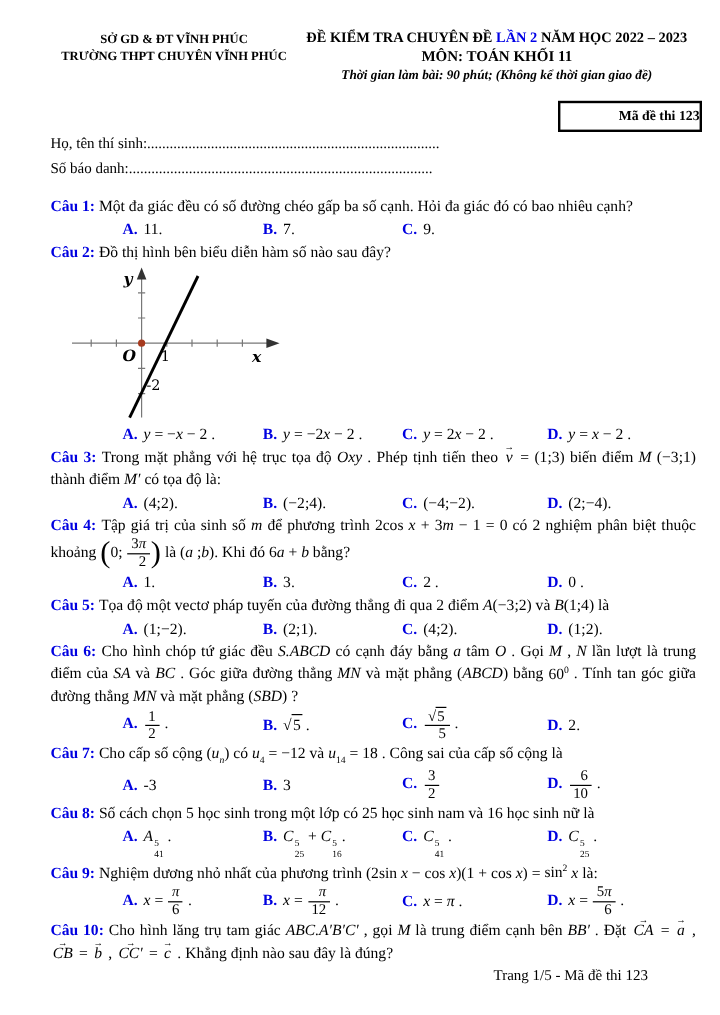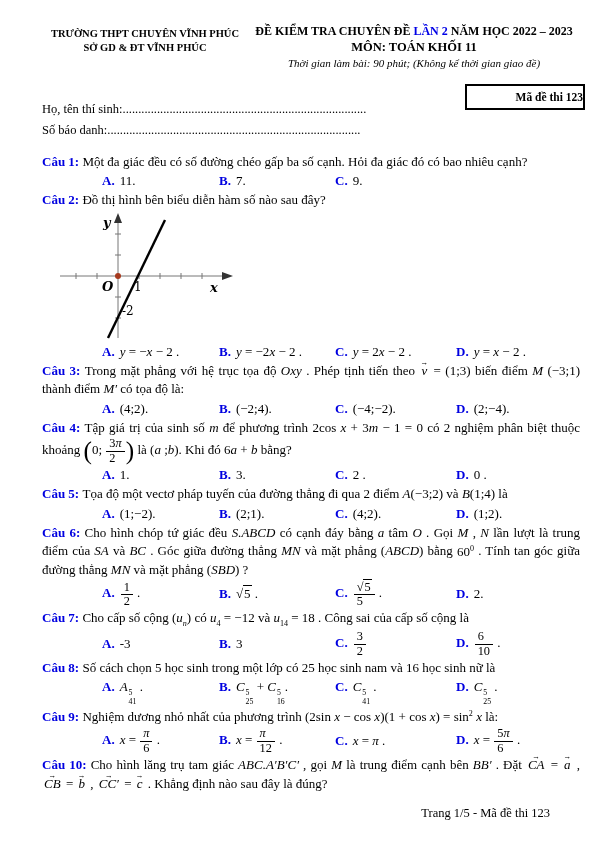"TRƯỜNG THPT CHUYÊN VĨNH PHÚC" div { order: before "SỞ GD & ĐT VĨNH" -> after "SỞ GD & ĐT VĨNH" }
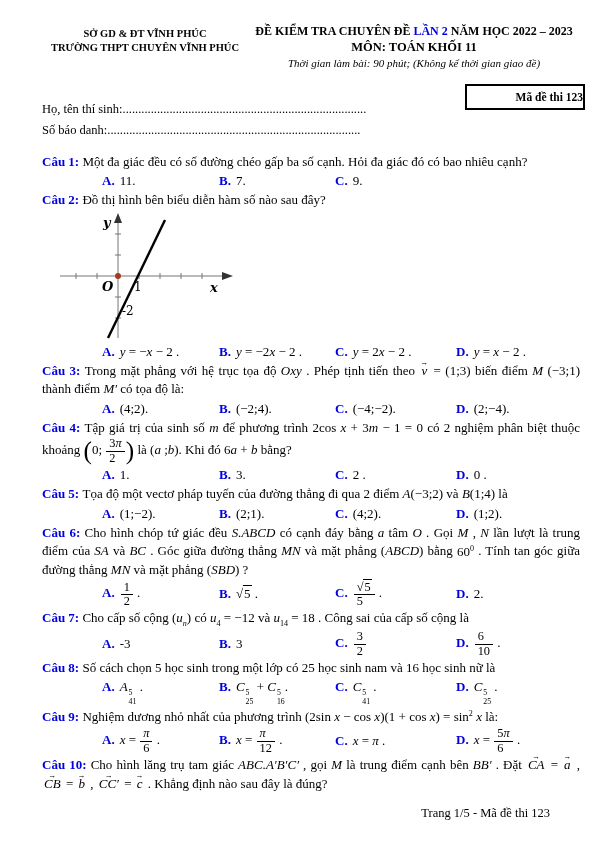"Thời gian làm bài: 90" .duration { font-weight: none -> bold }
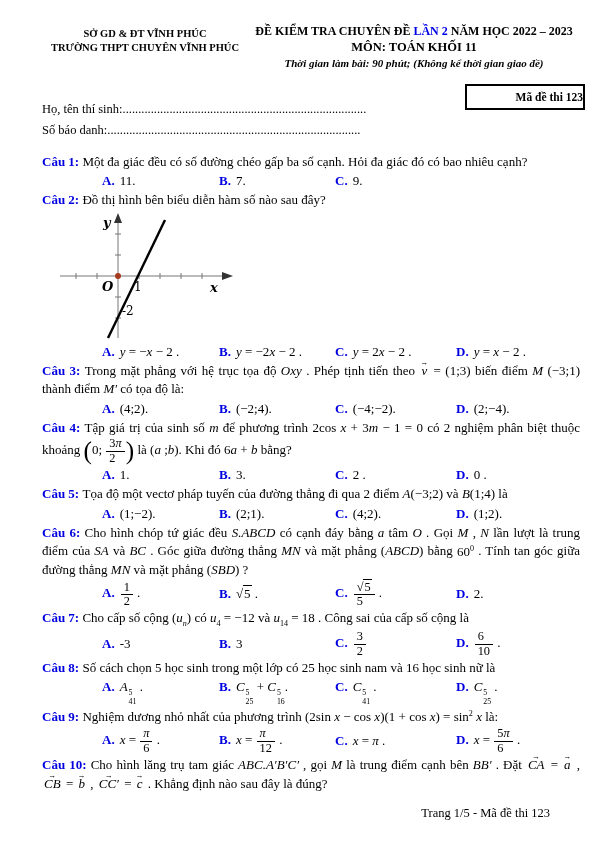"Họ, tên thí" .student { margin-top: 30px -> 40px }
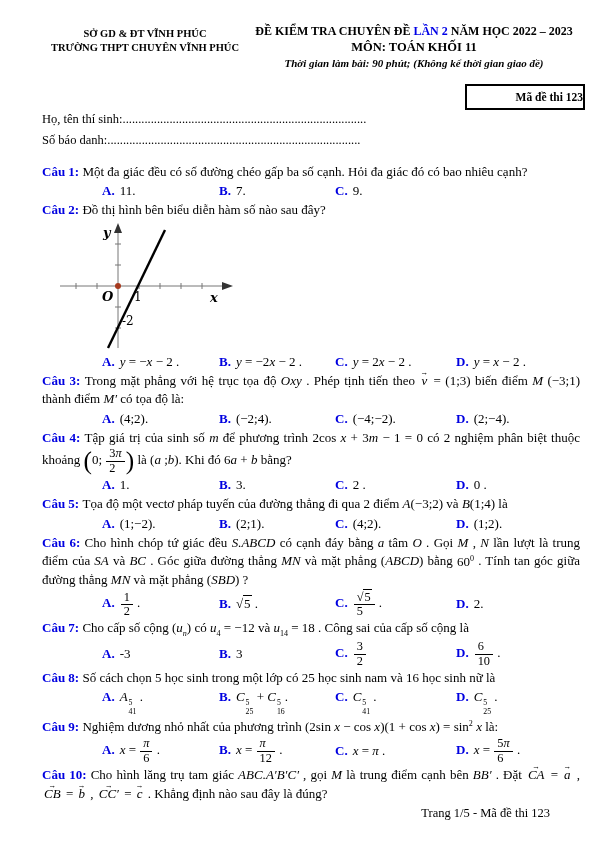"3π" .frac { text-align: left -> right }
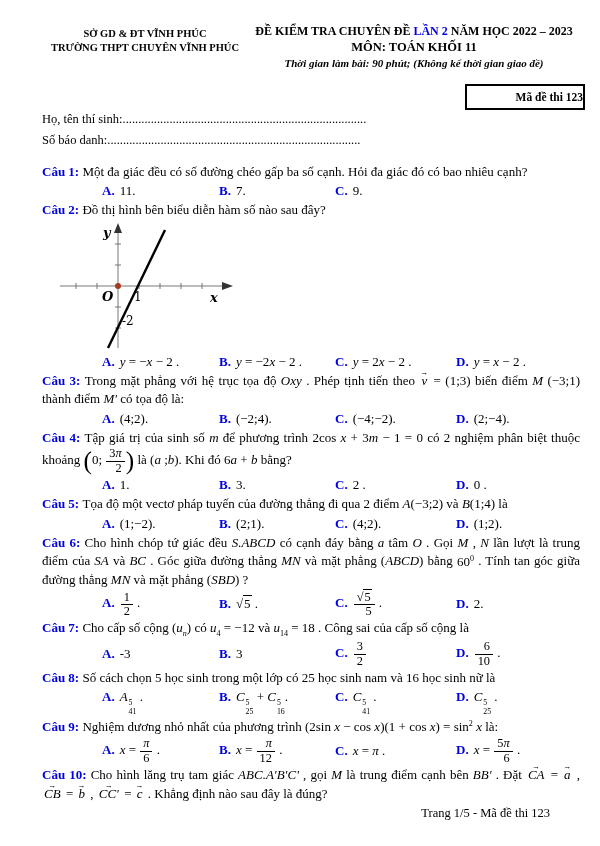"Trang 1/5 - Mã đề" .footer { right: 50px -> 60px }
